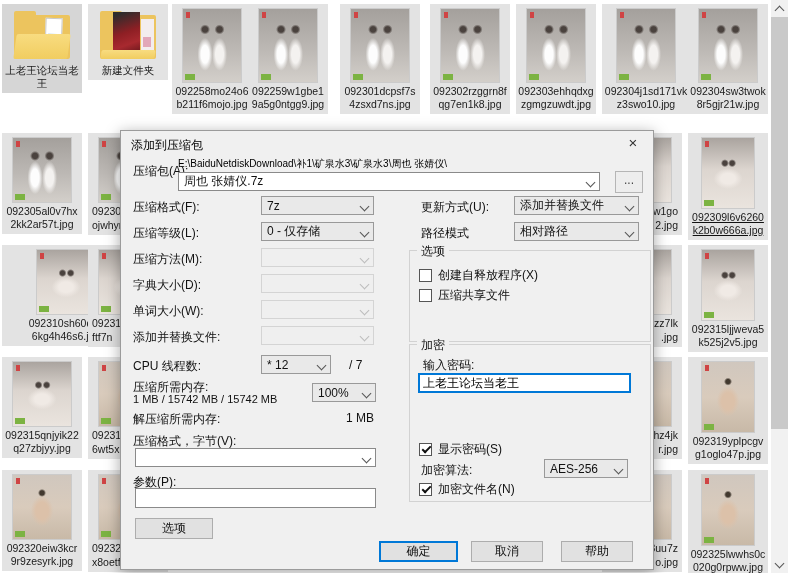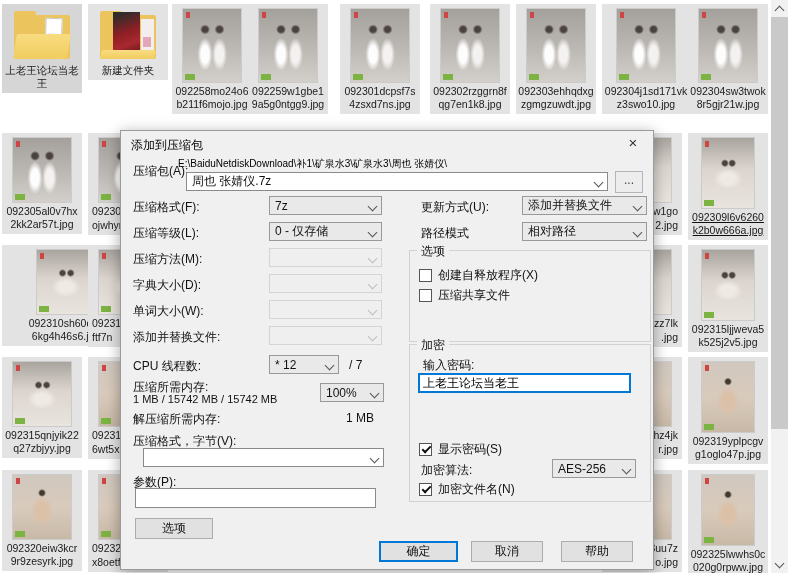"周也 张婧仪.7z" .combo { margin-left: 8px -> none }
